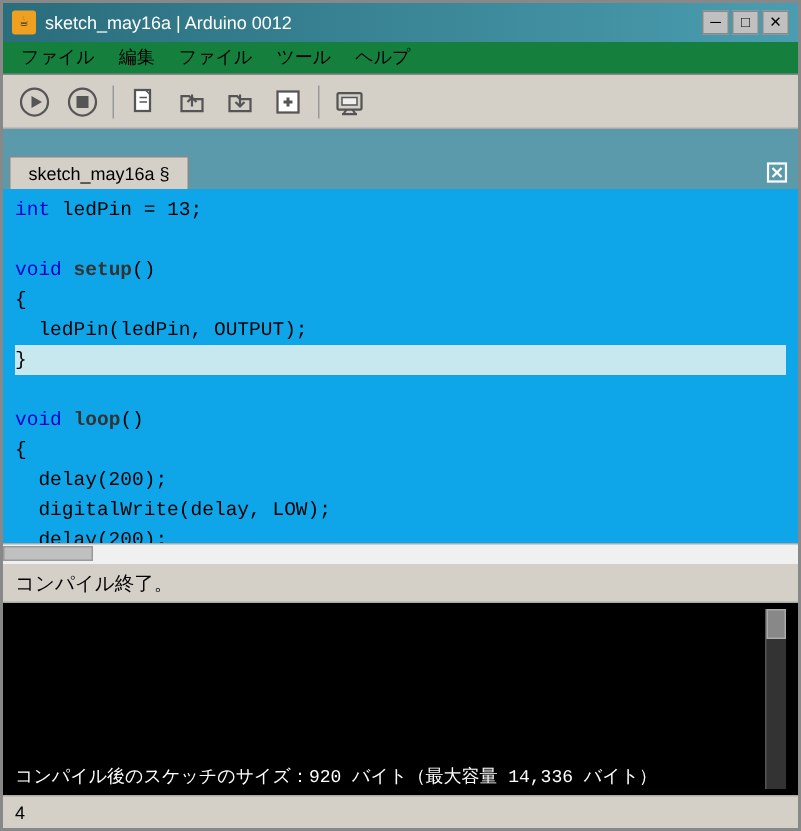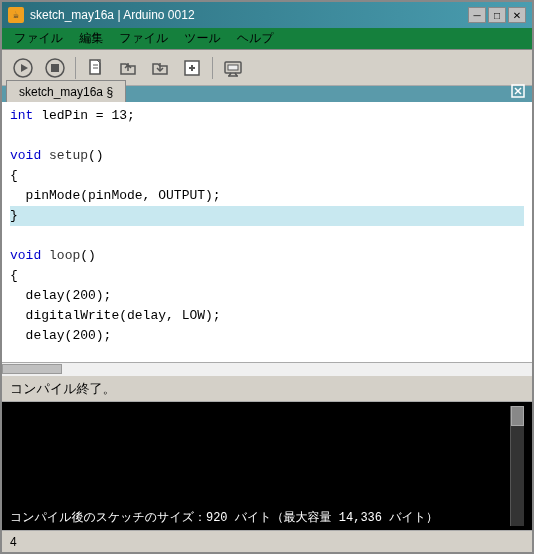"sketch_may16a §" .tab-bar { height: 16px -> 40px }
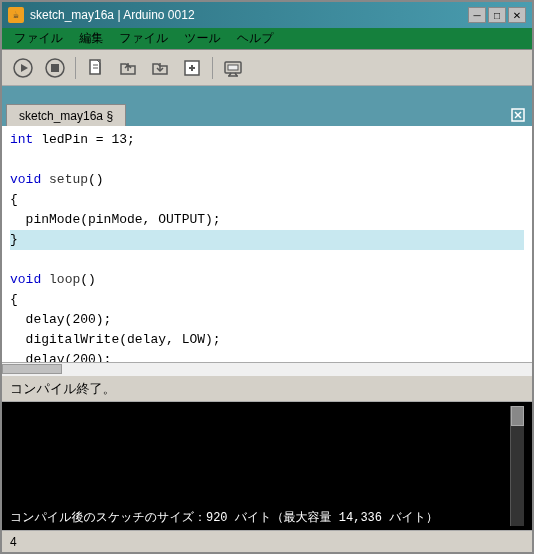"int ledPin = 13;" .editor-area { background: #ffffff -> #0ea5e9 }
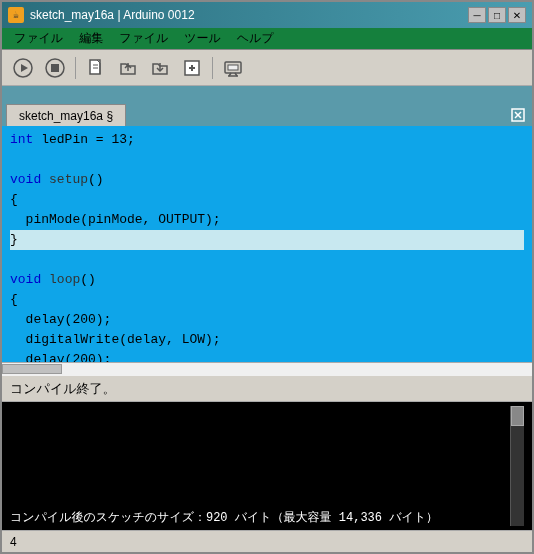"setup" span { font-weight: normal -> bold }
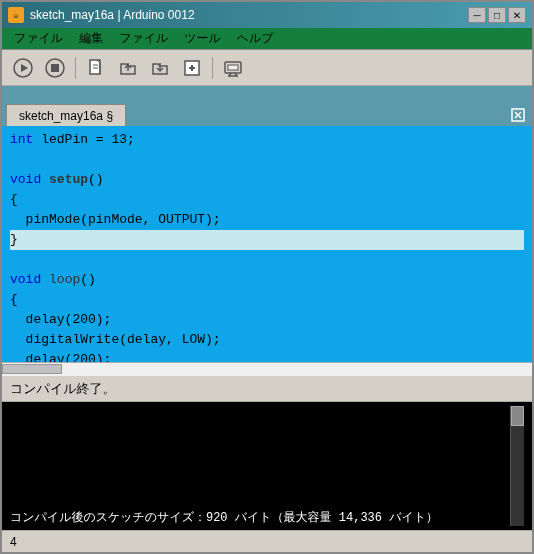"pinMode(pinMode, OUTPUT);" div.code-line { text: pinMode(pinMode -> ledPin(ledPin }
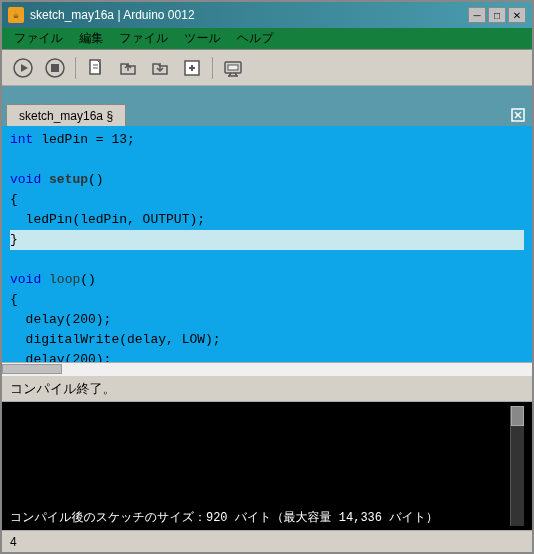"loop" span { font-weight: normal -> bold }
